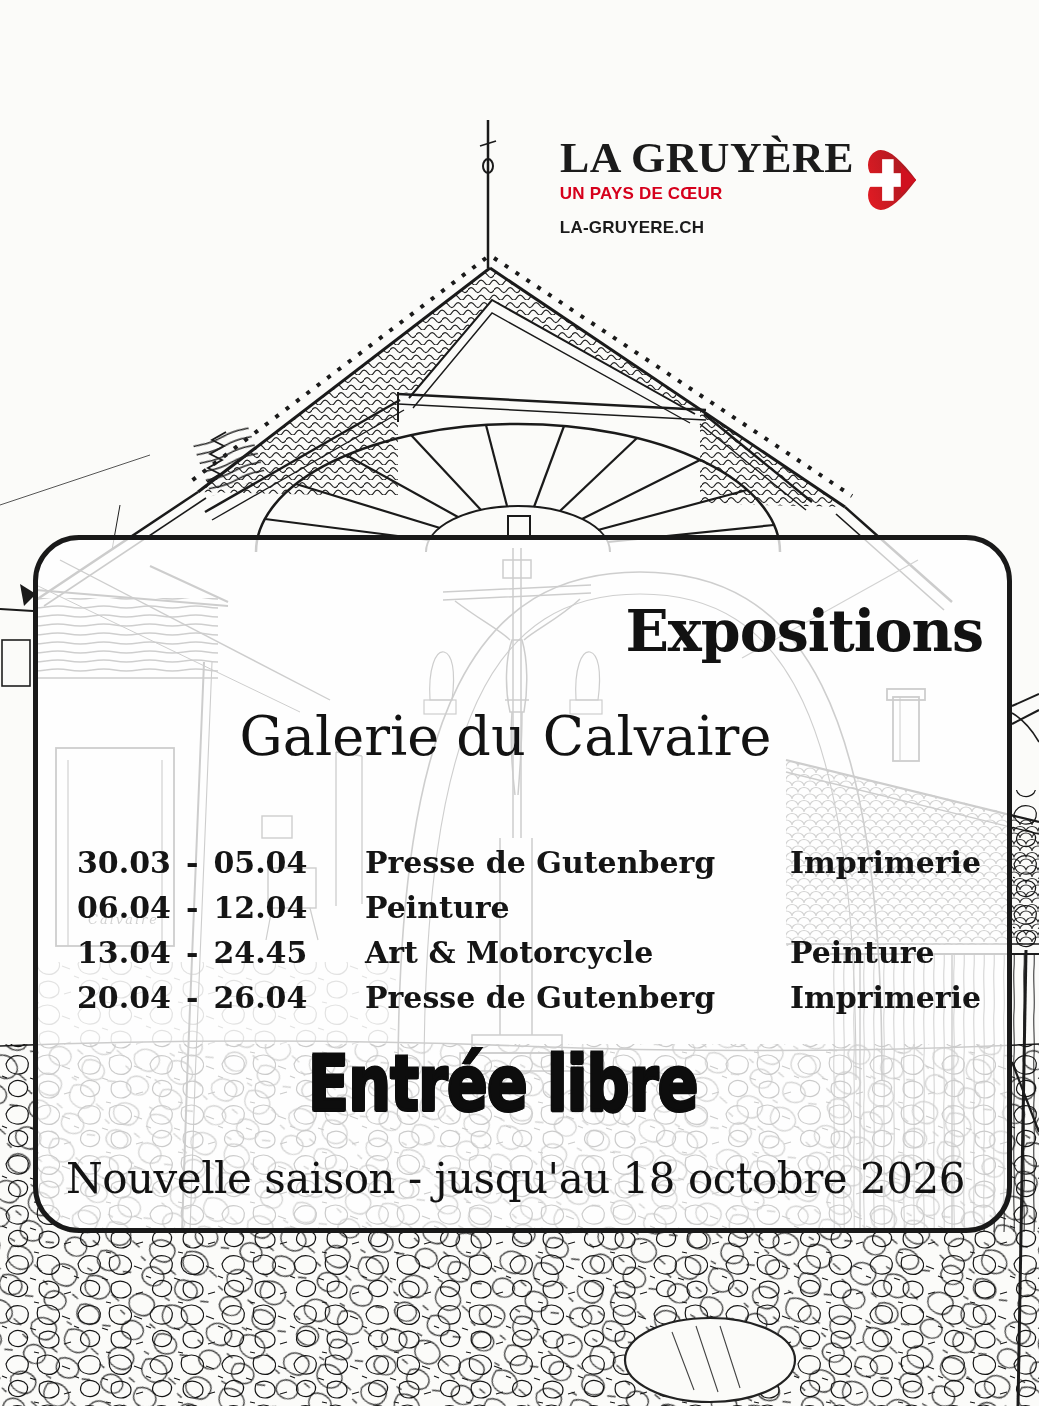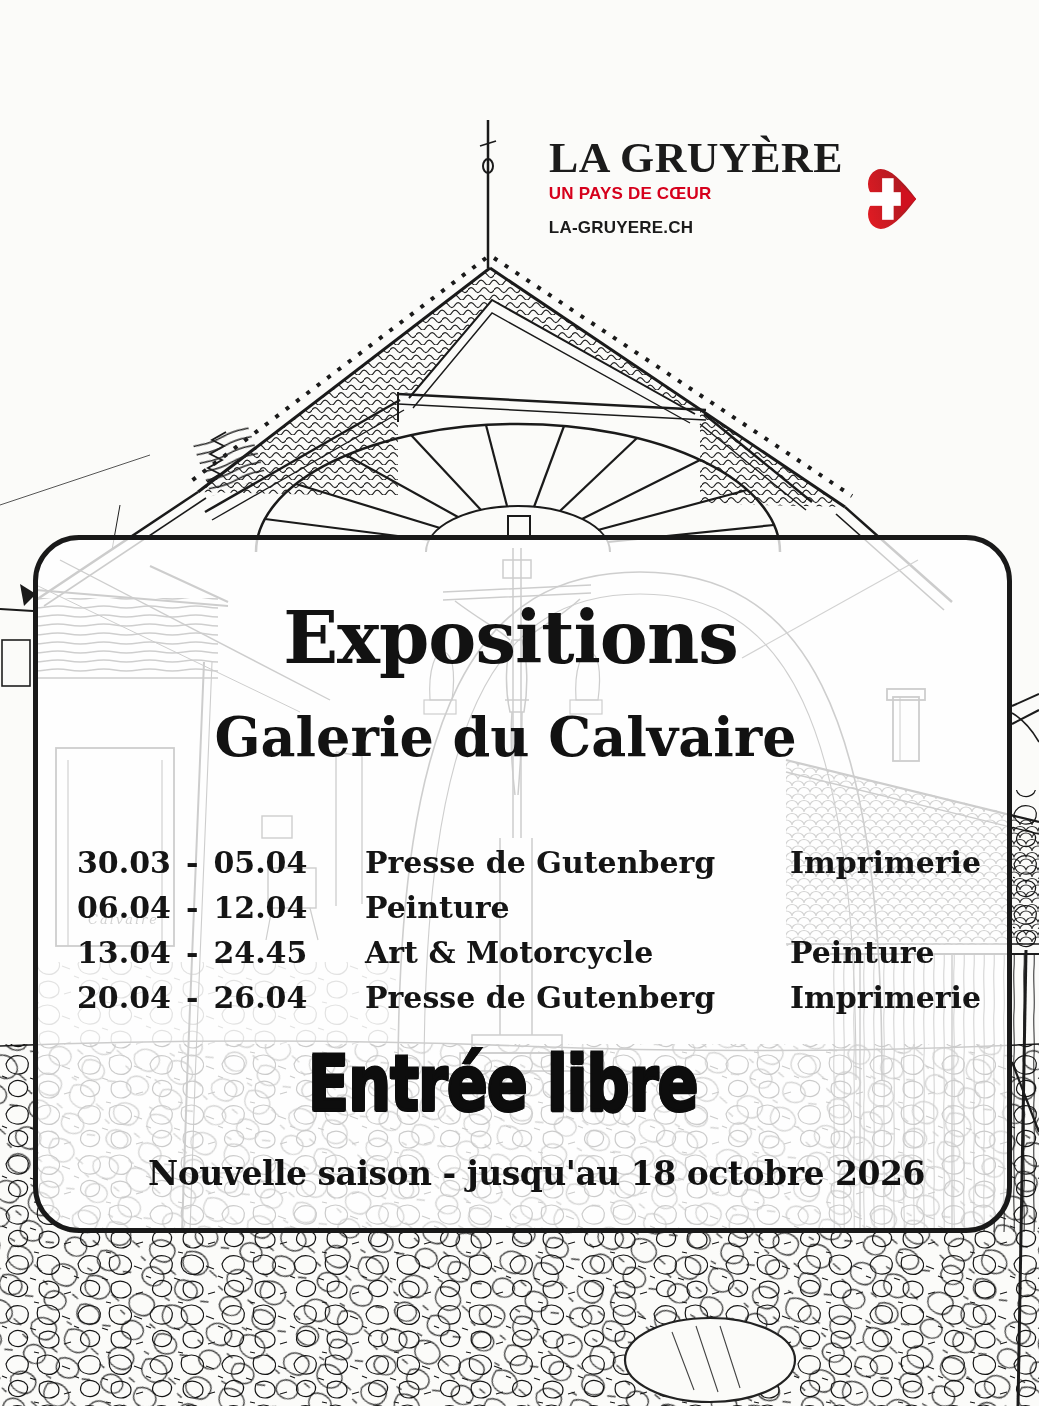"LA GRUYÈRE" .logo { align-items: flex-end -> center; gap: 22px -> 11px }
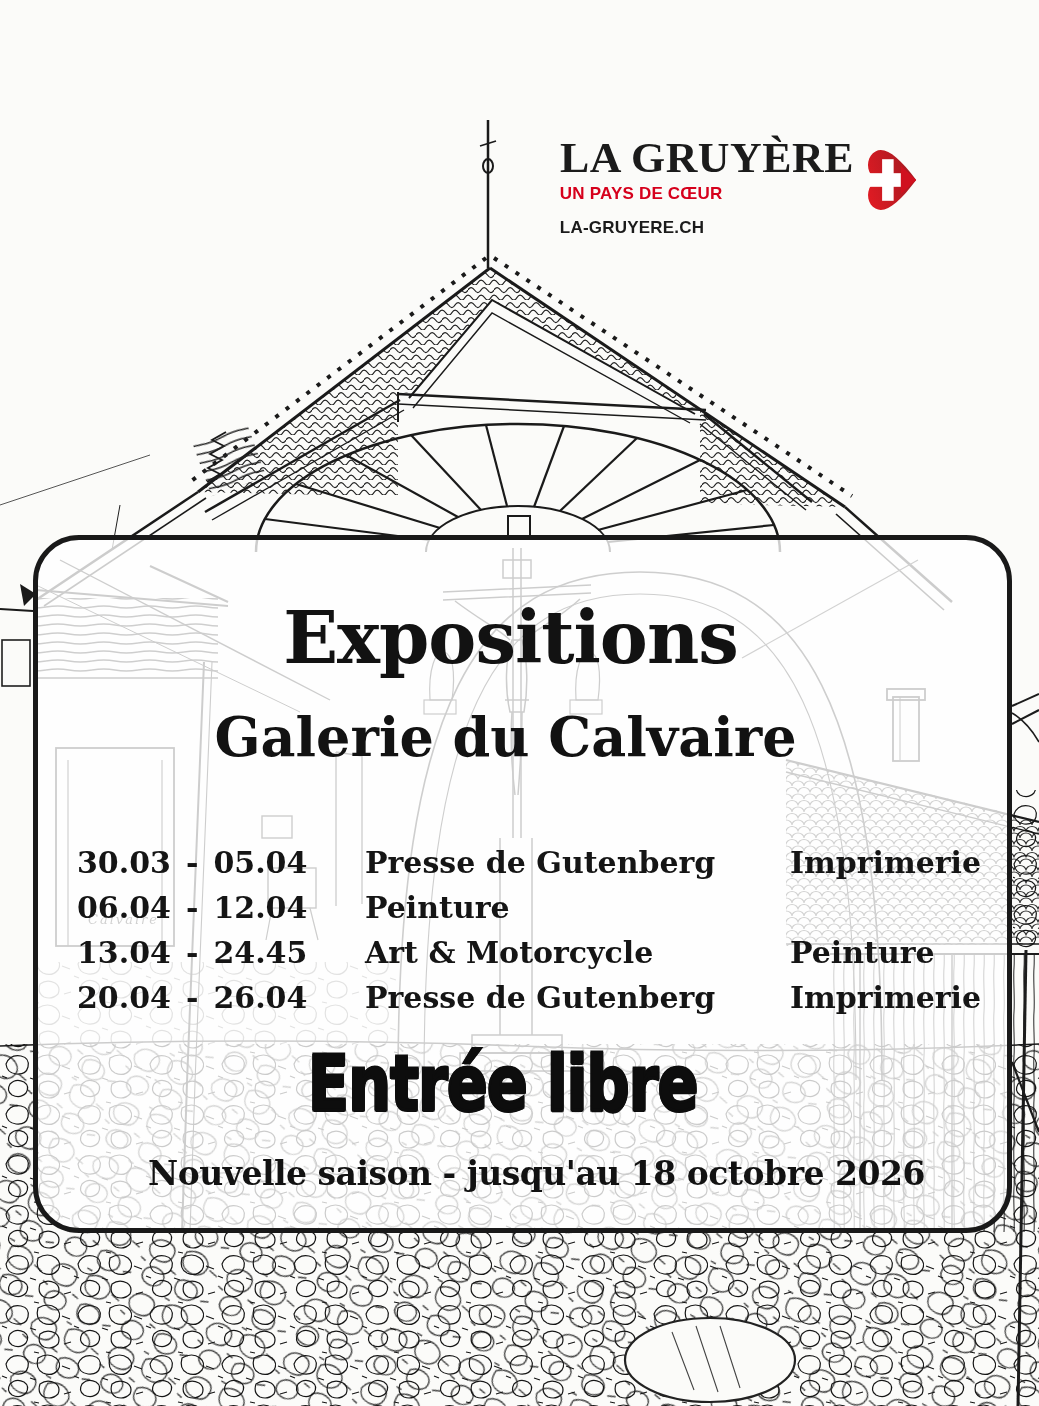"Expositions" .card-title { font-size: 72px -> 57px; text-align: center -> right }
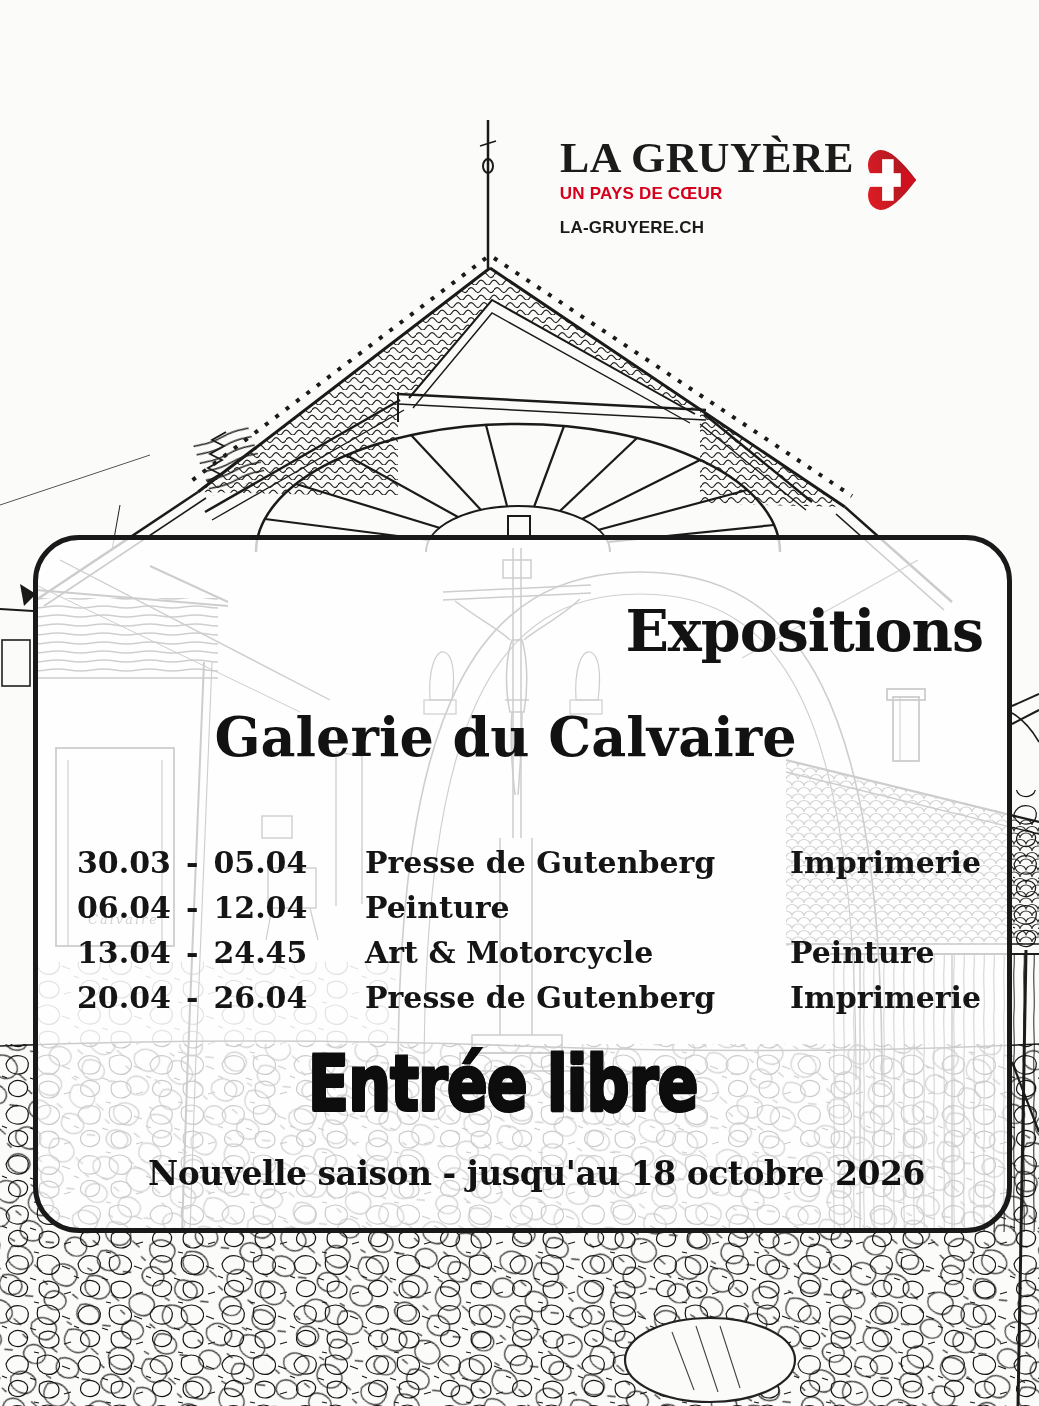"Galerie du Calvaire" .card-subtitle { font-weight: 700 -> 400 }
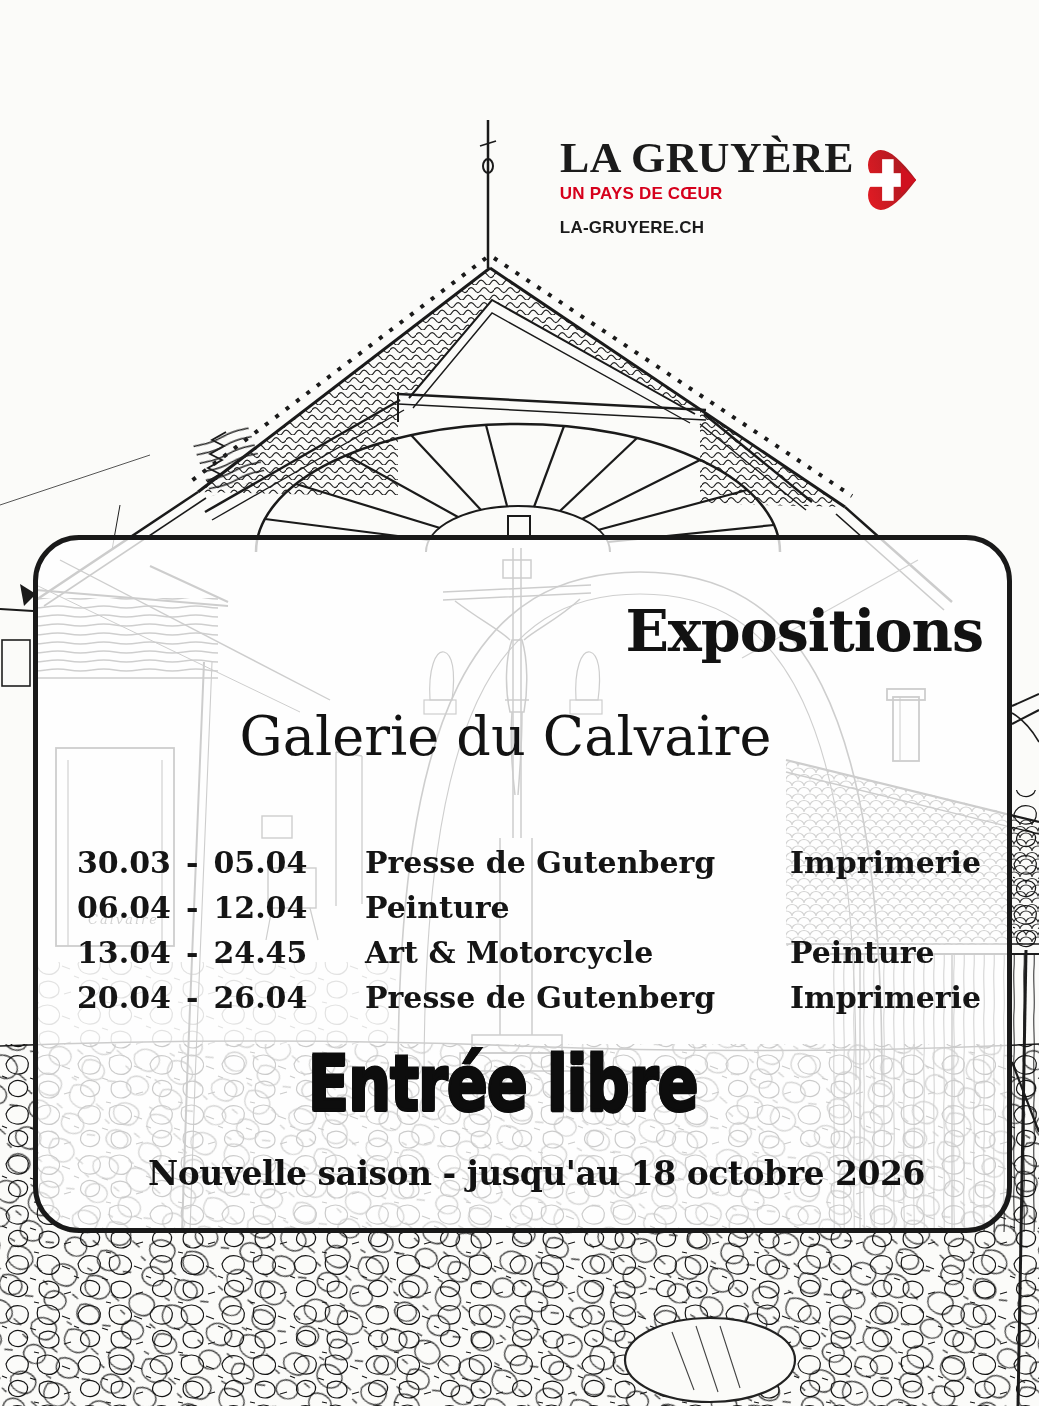"Nouvelle saison - jusqu'au 18" .season-note { font-size: 33px -> 42px; font-weight: 700 -> 400; text-align: center -> none }
